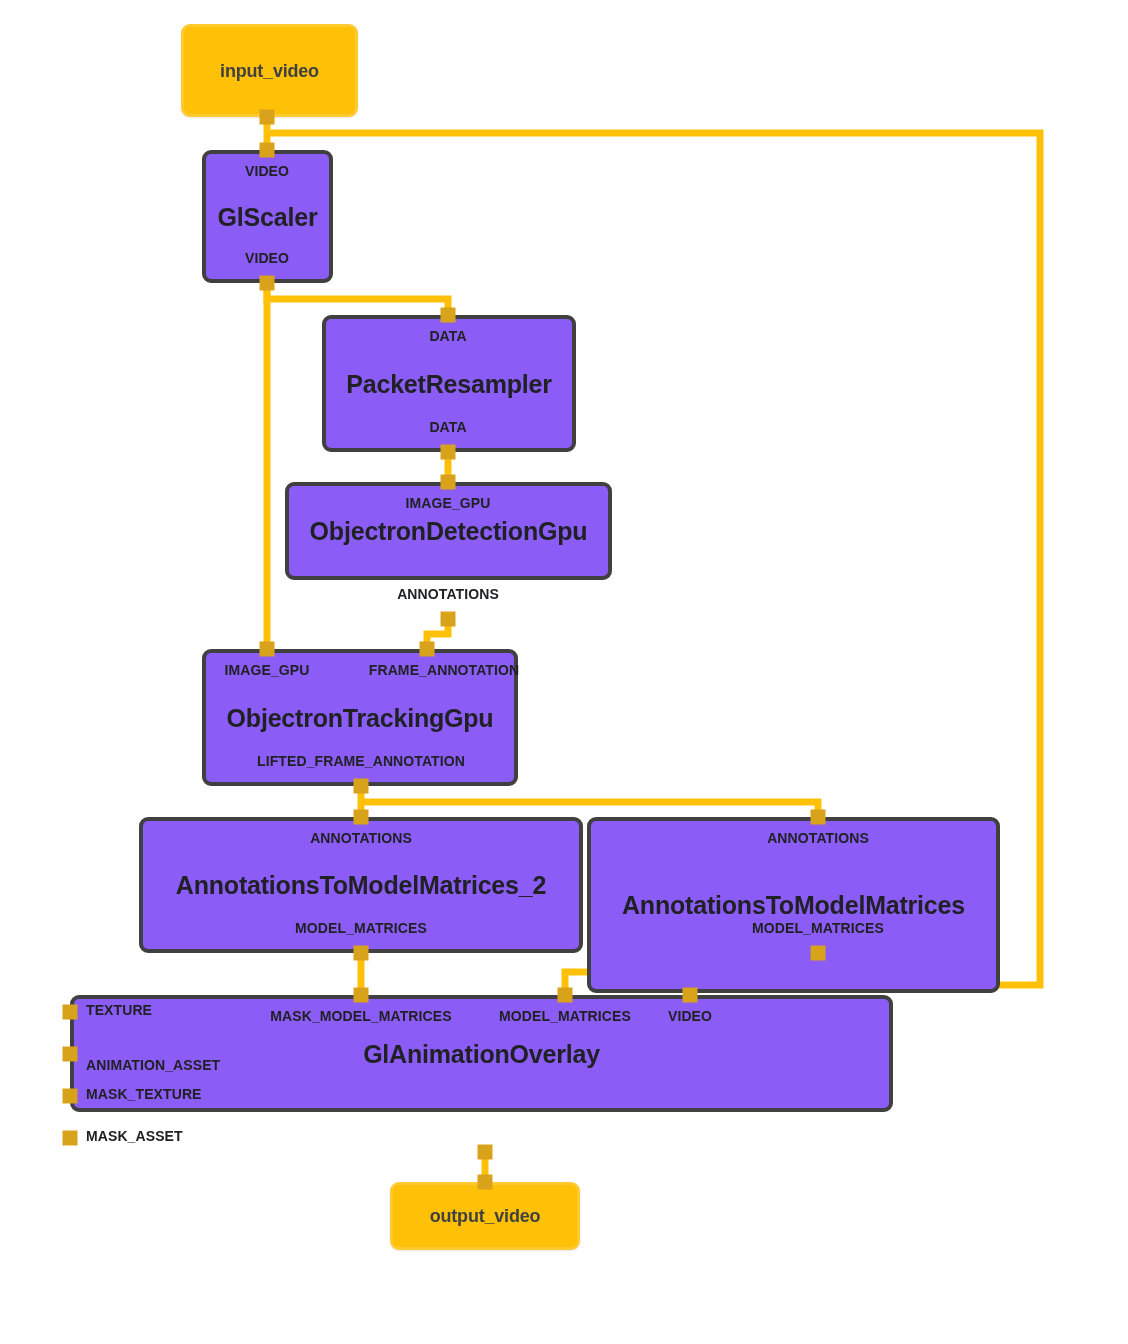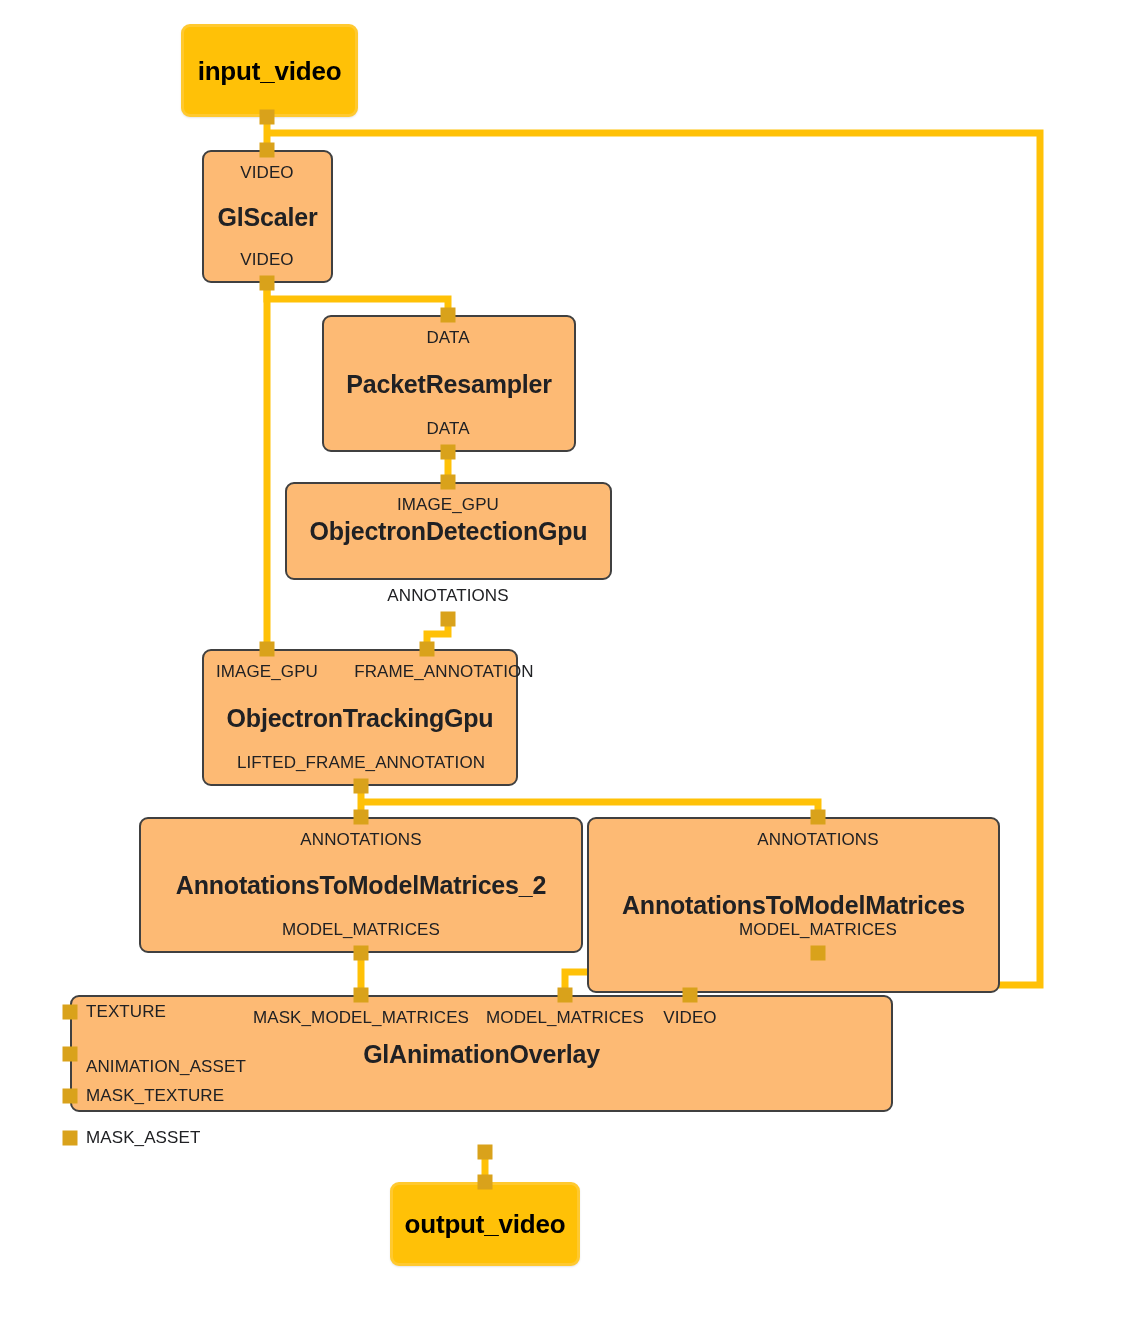"input_video" .node.stream .node-title { color: #000000 -> #404040; font-size: 26px -> 18px }
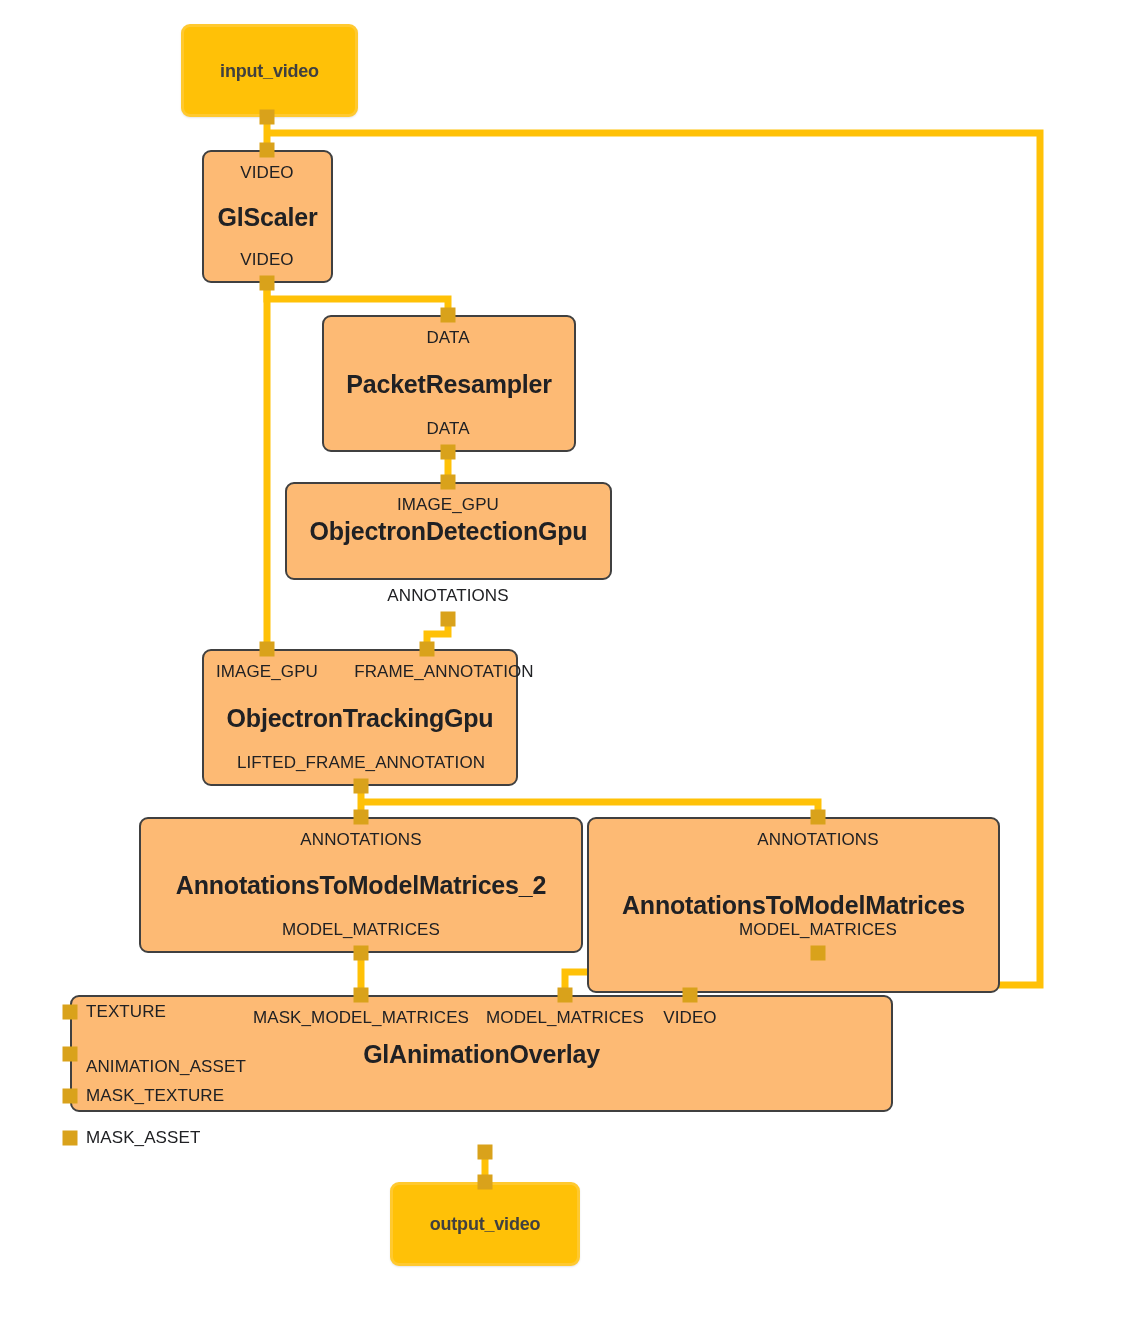"VIDEO" .port-label { font-size: 17px -> 14px; font-weight: none -> bold }
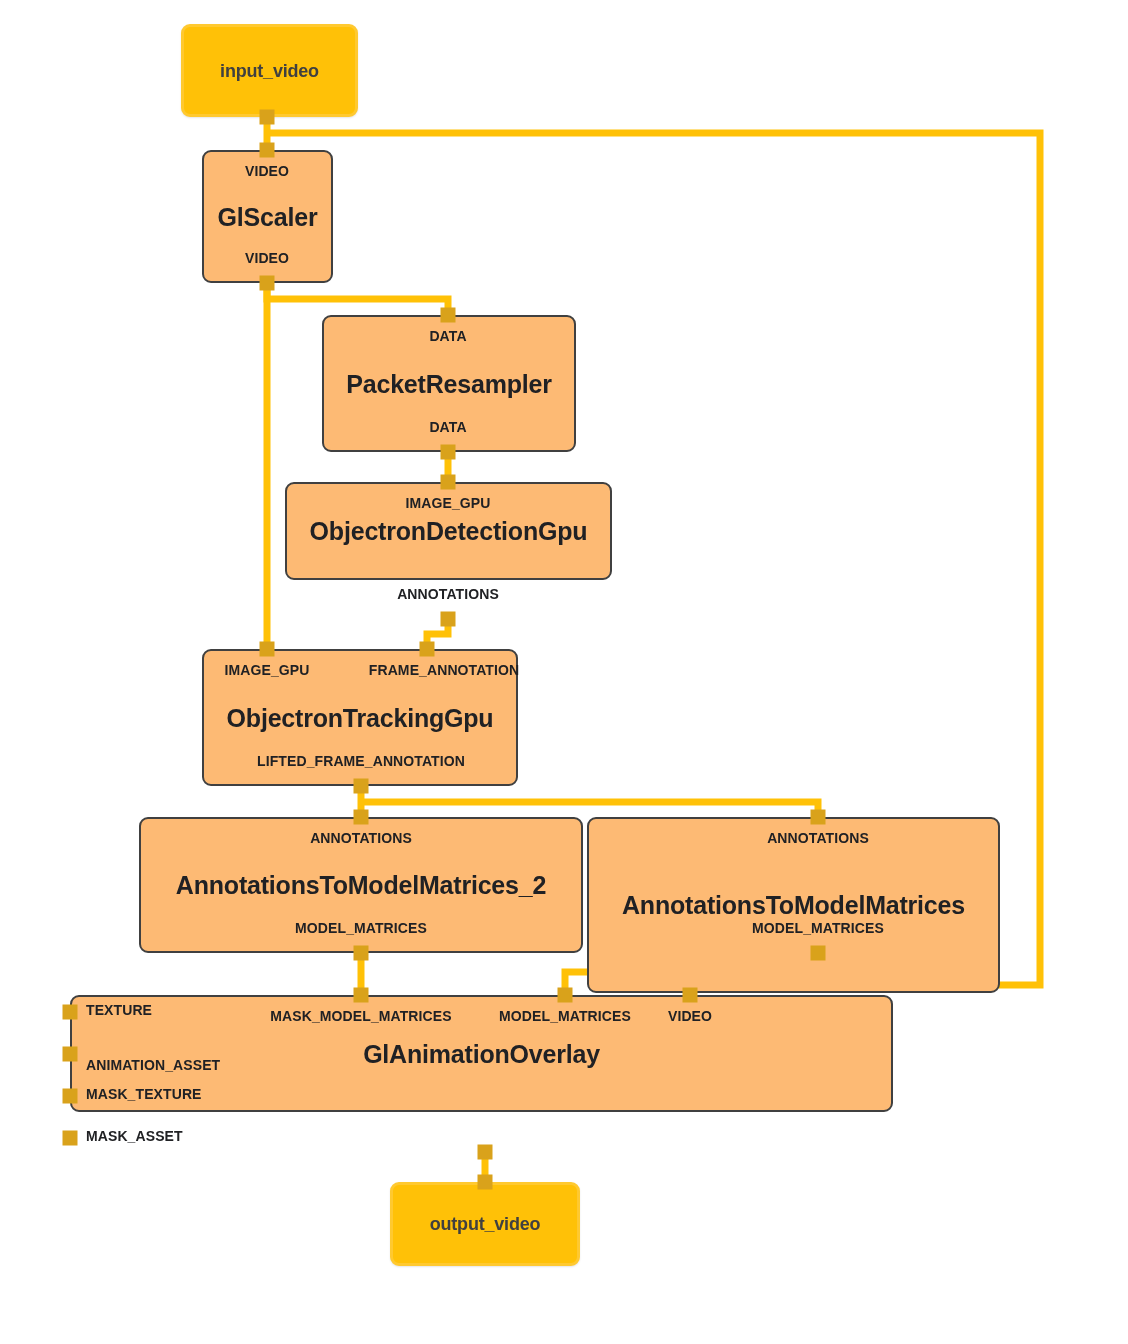"GlScaler" .node.calculator { background: #fdba74 -> #8b5cf6; border: 2px solid #404040 -> 4px solid #404040 }
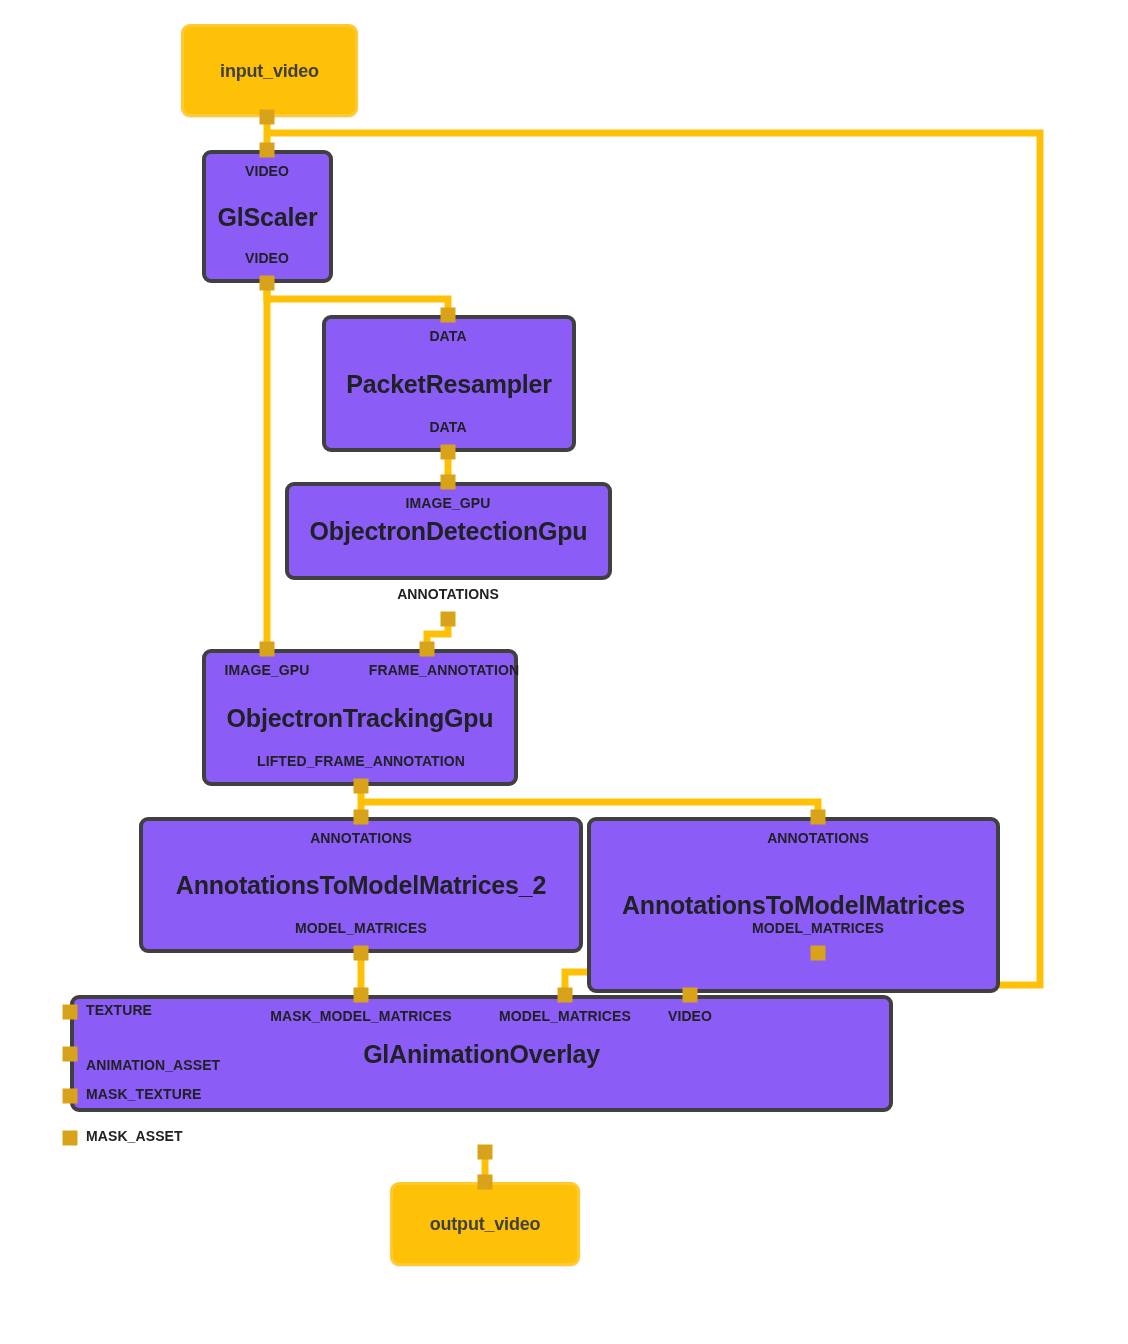"output_video" div.node { height: 84px -> 68px }
